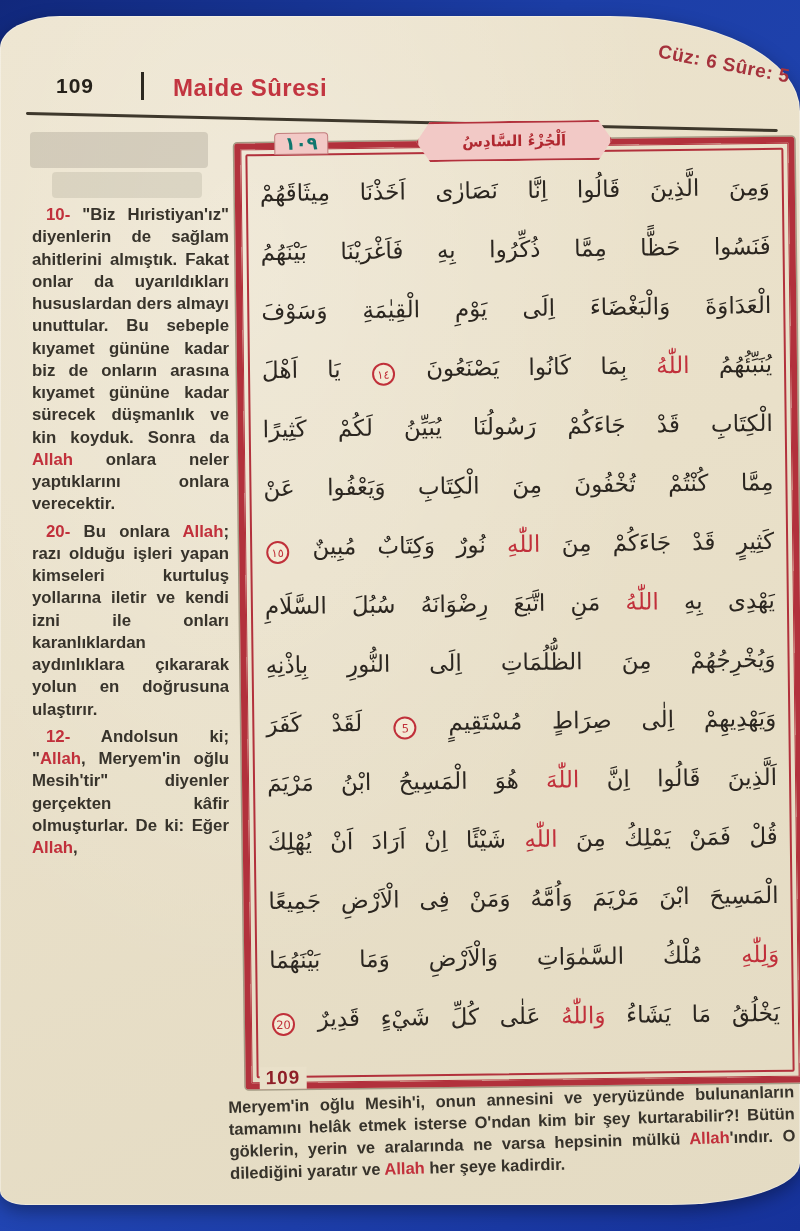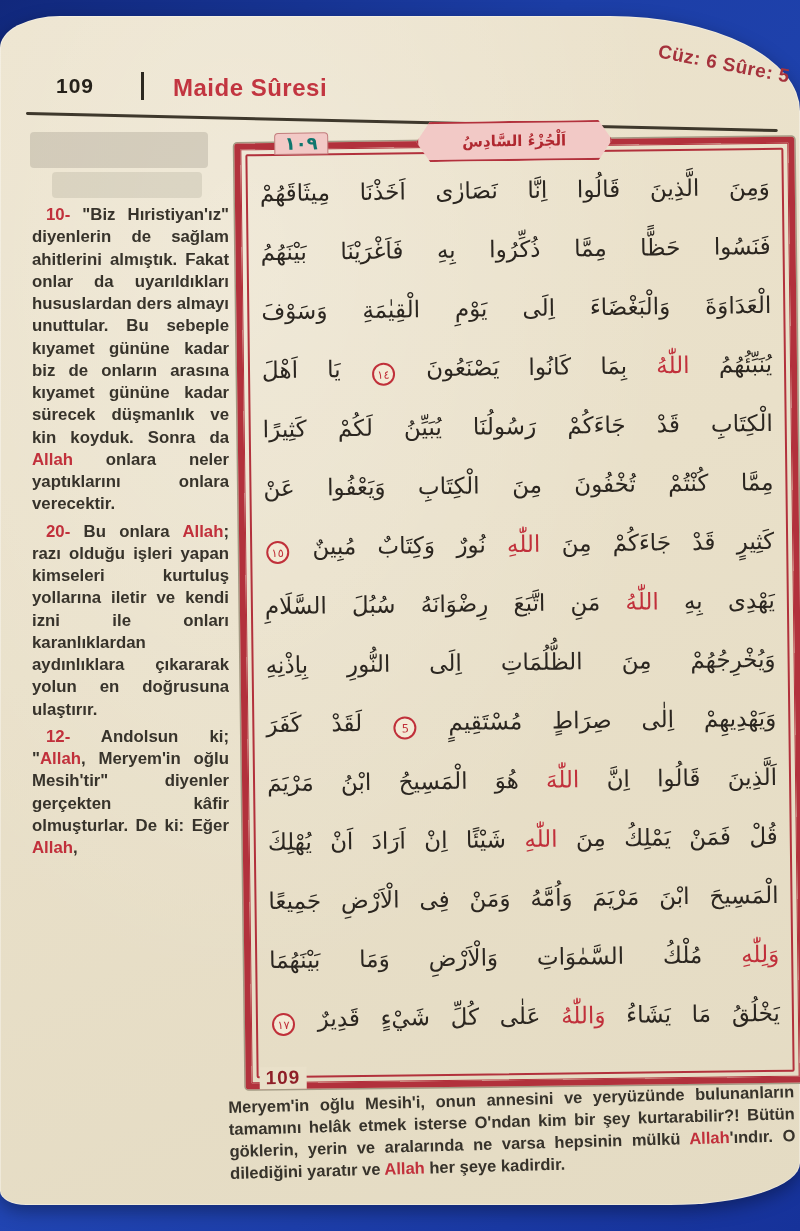"١٧" span.vmark { text: ١٧ -> 20 }
